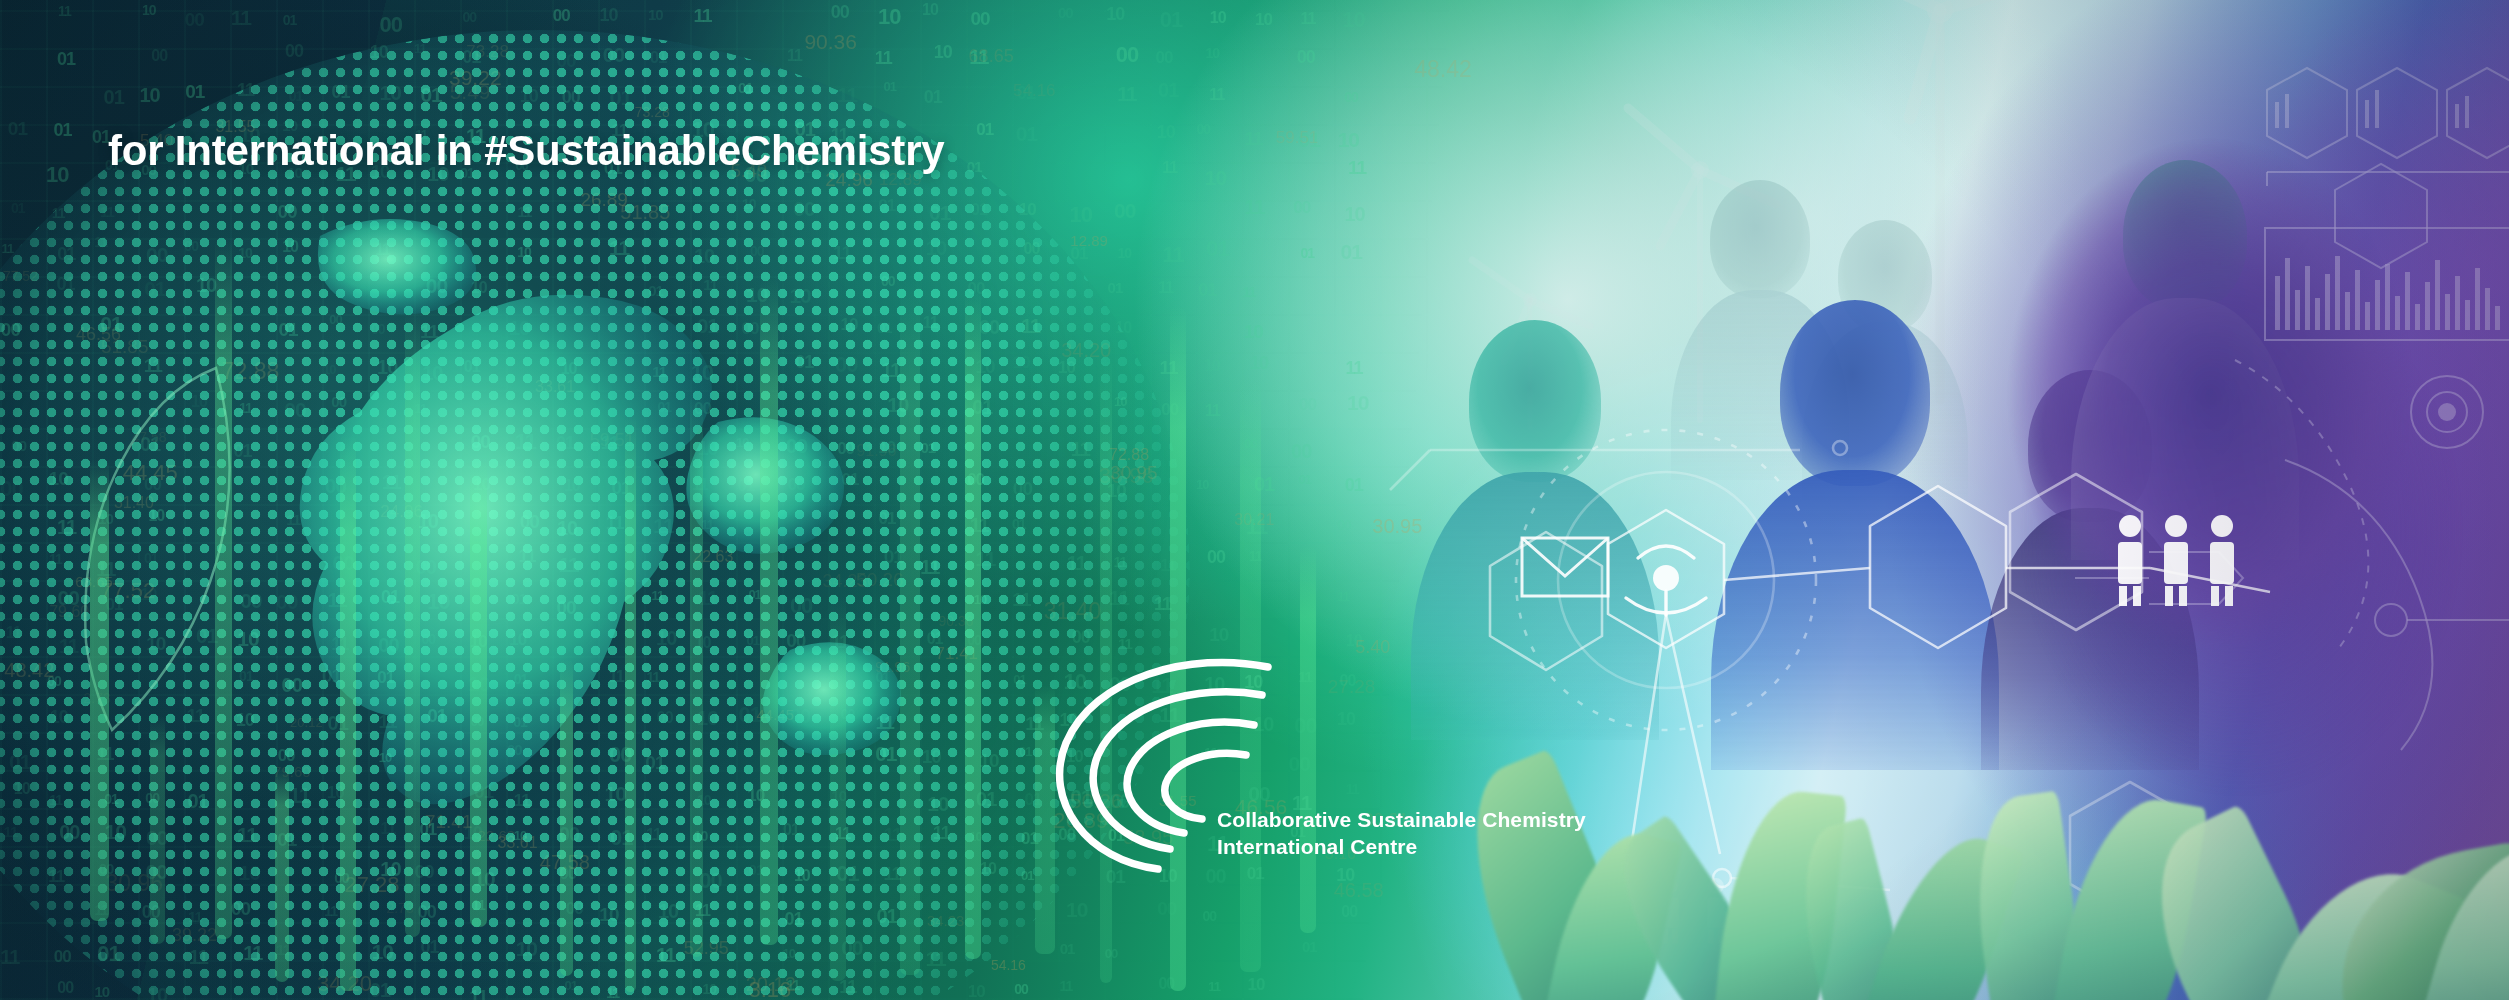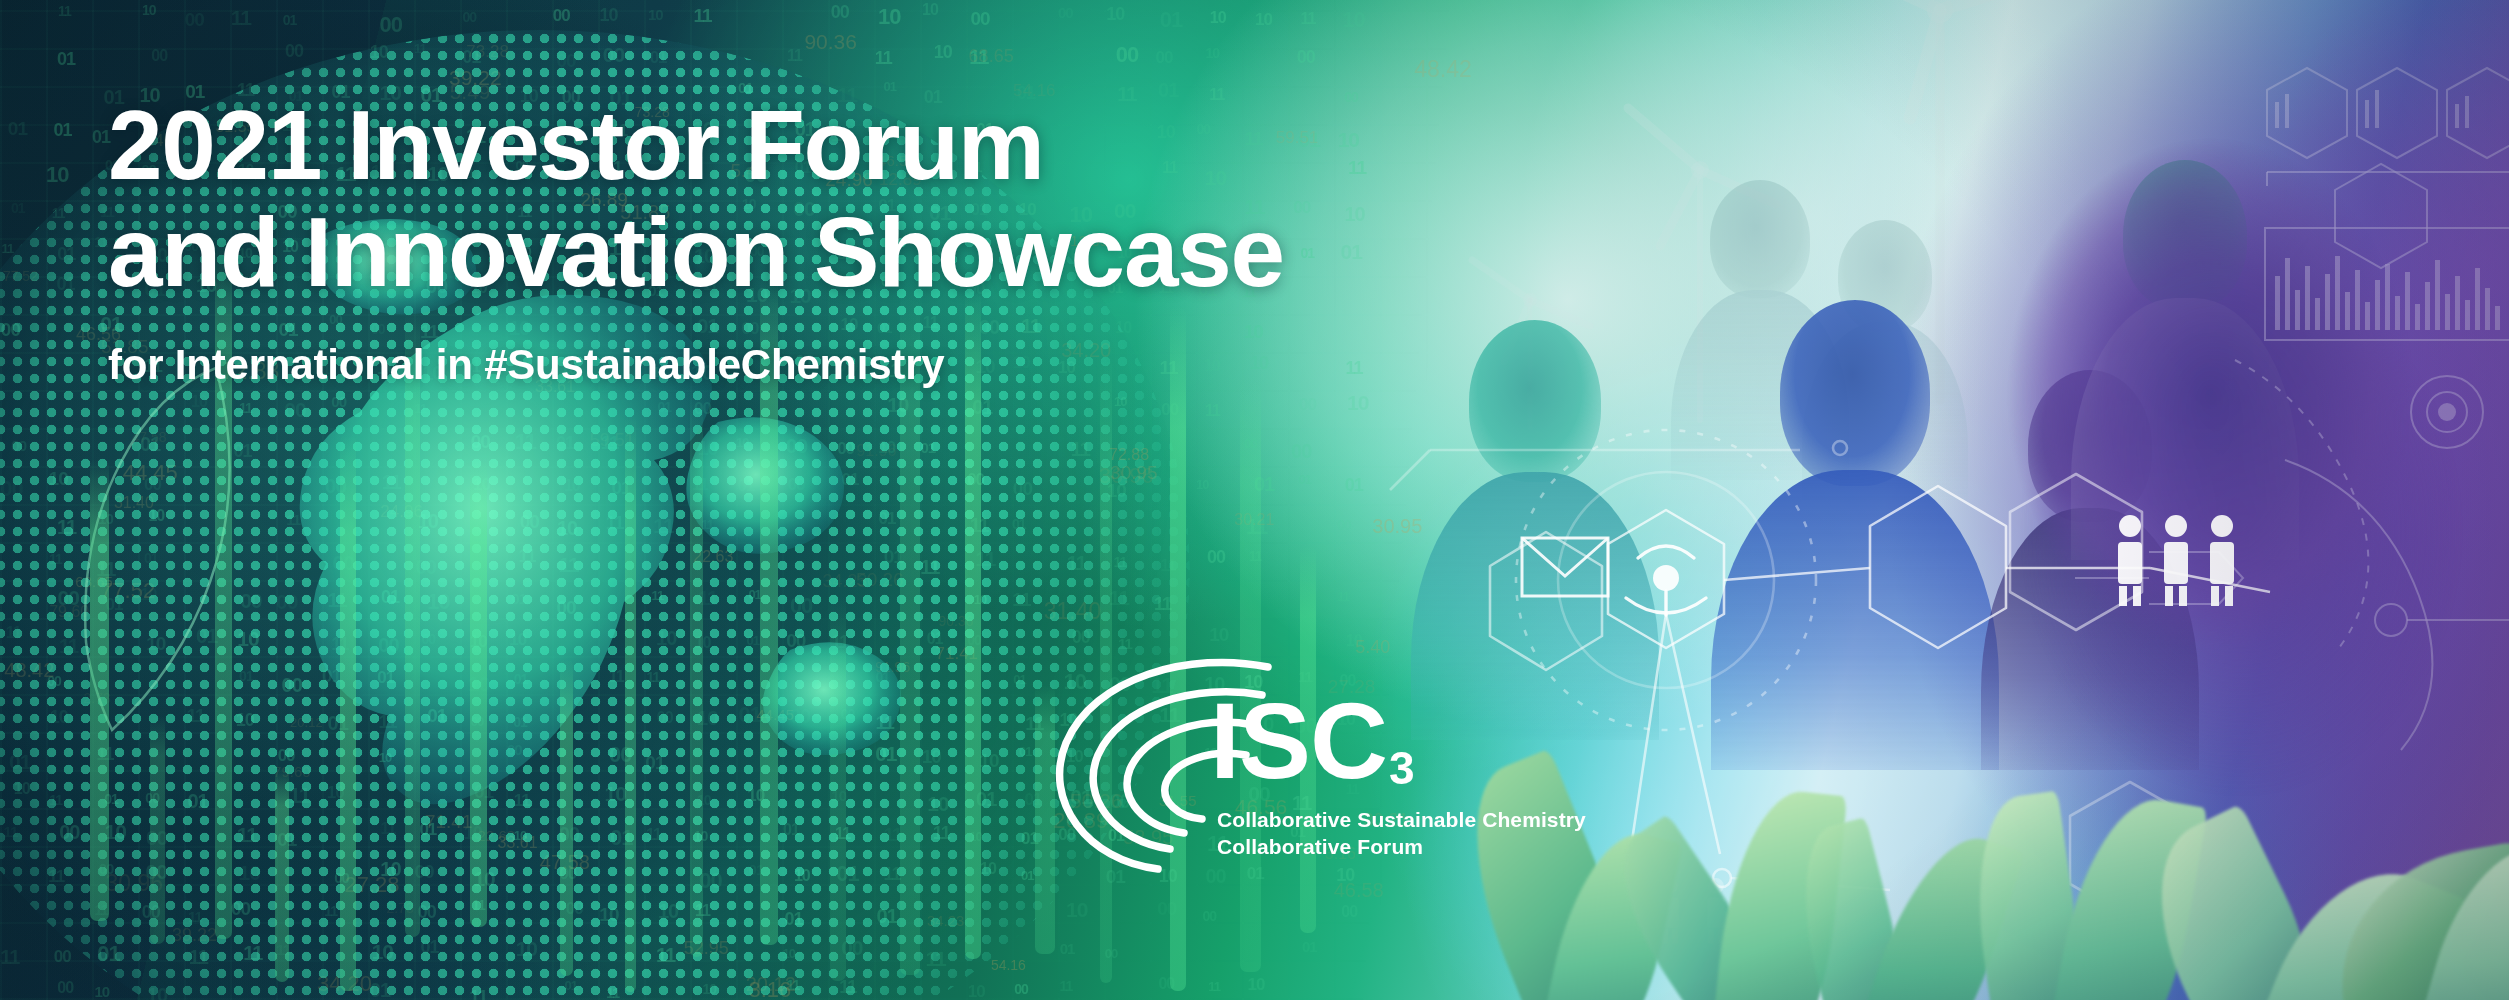"2021 Investor Forum" h1.headline { html: <h1> <span>2021 Investor Forum</span> <span>and Innovation Showcase</span> </h1> -> none }
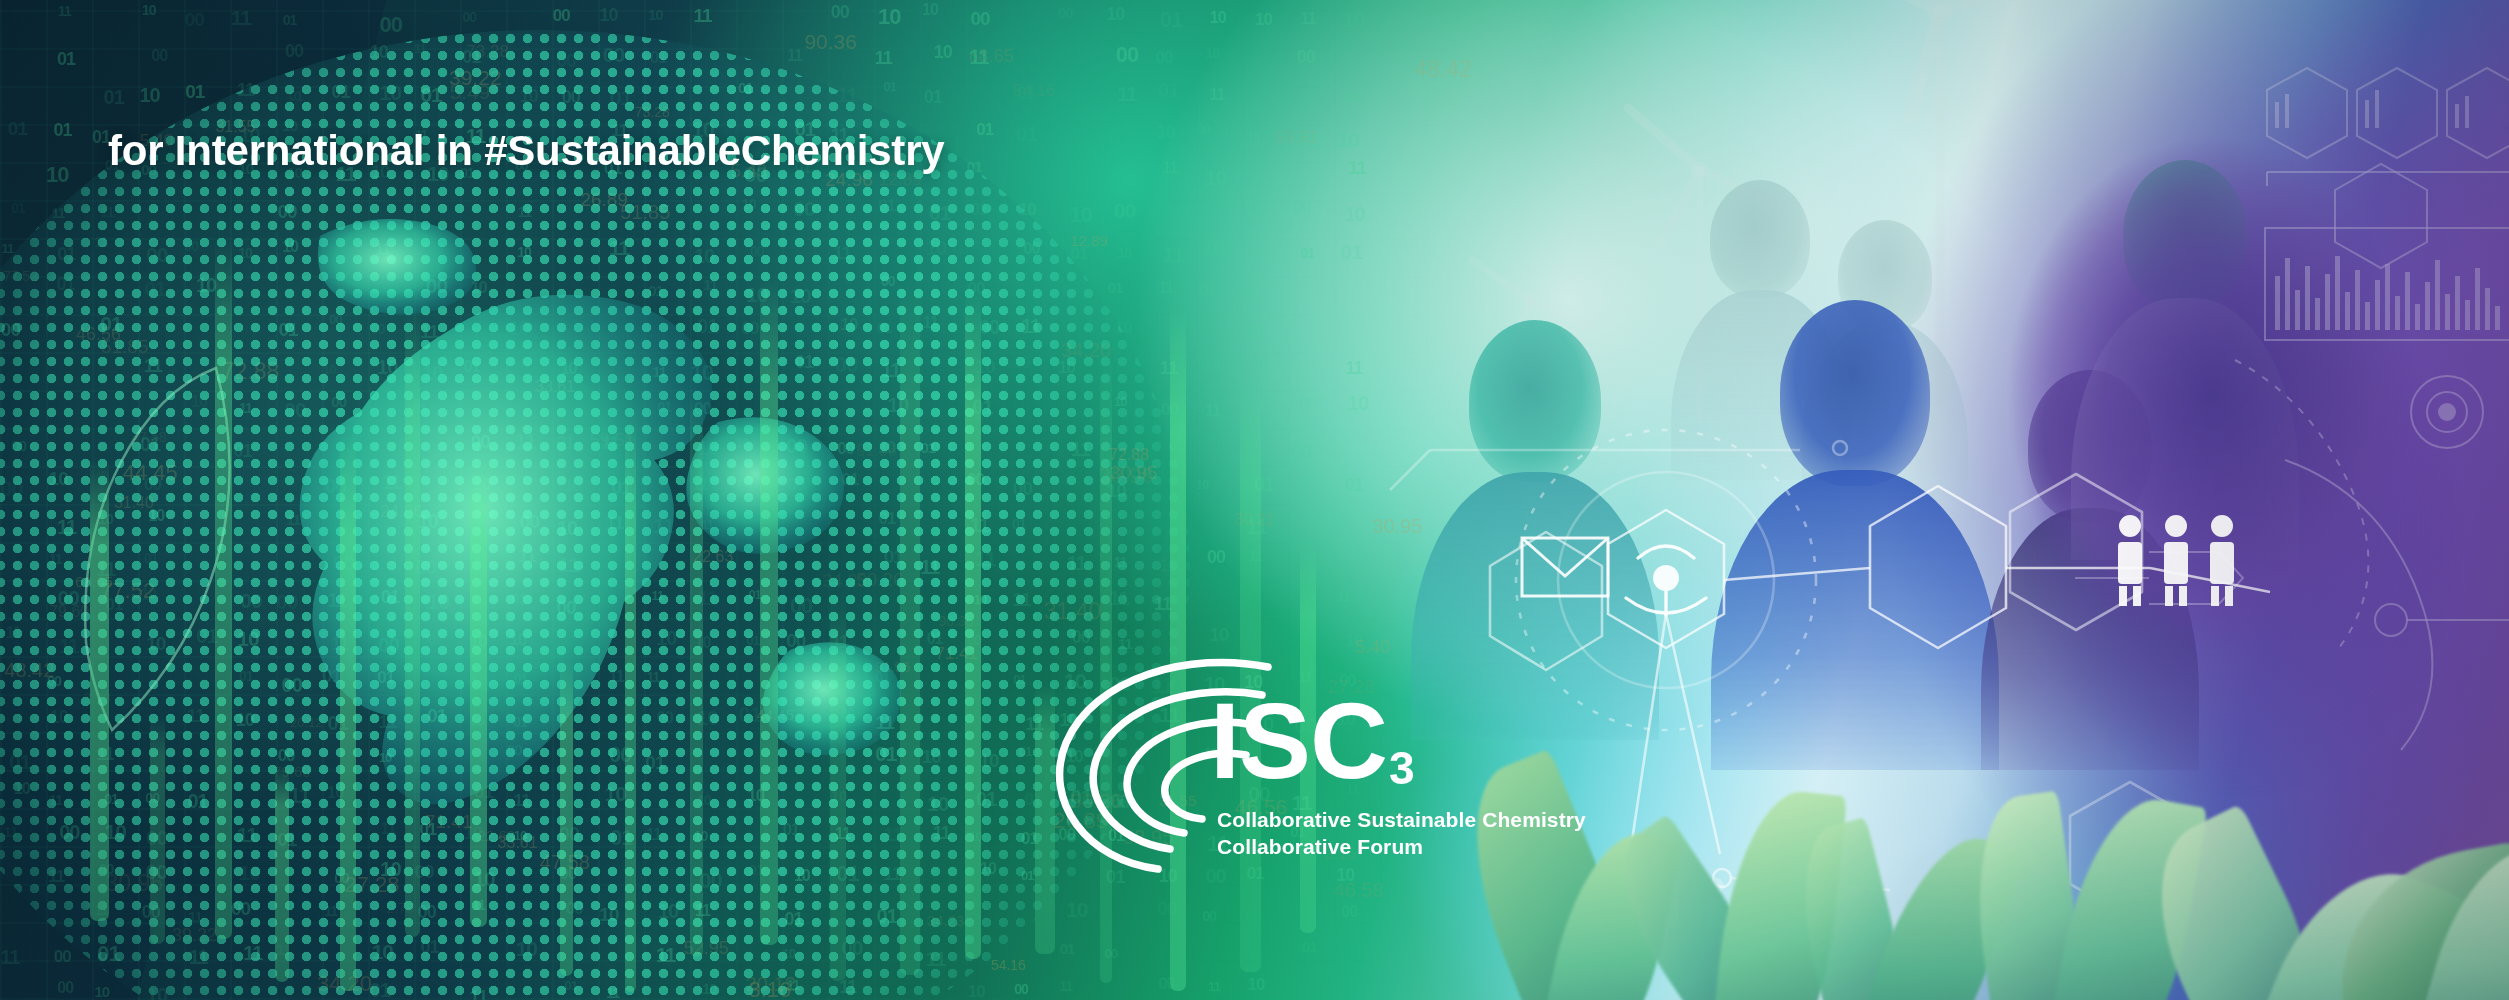"ISC3" div.logo-wordmark { html: <div> <span>ISC</span><sub>3</sub> </div> -> none }
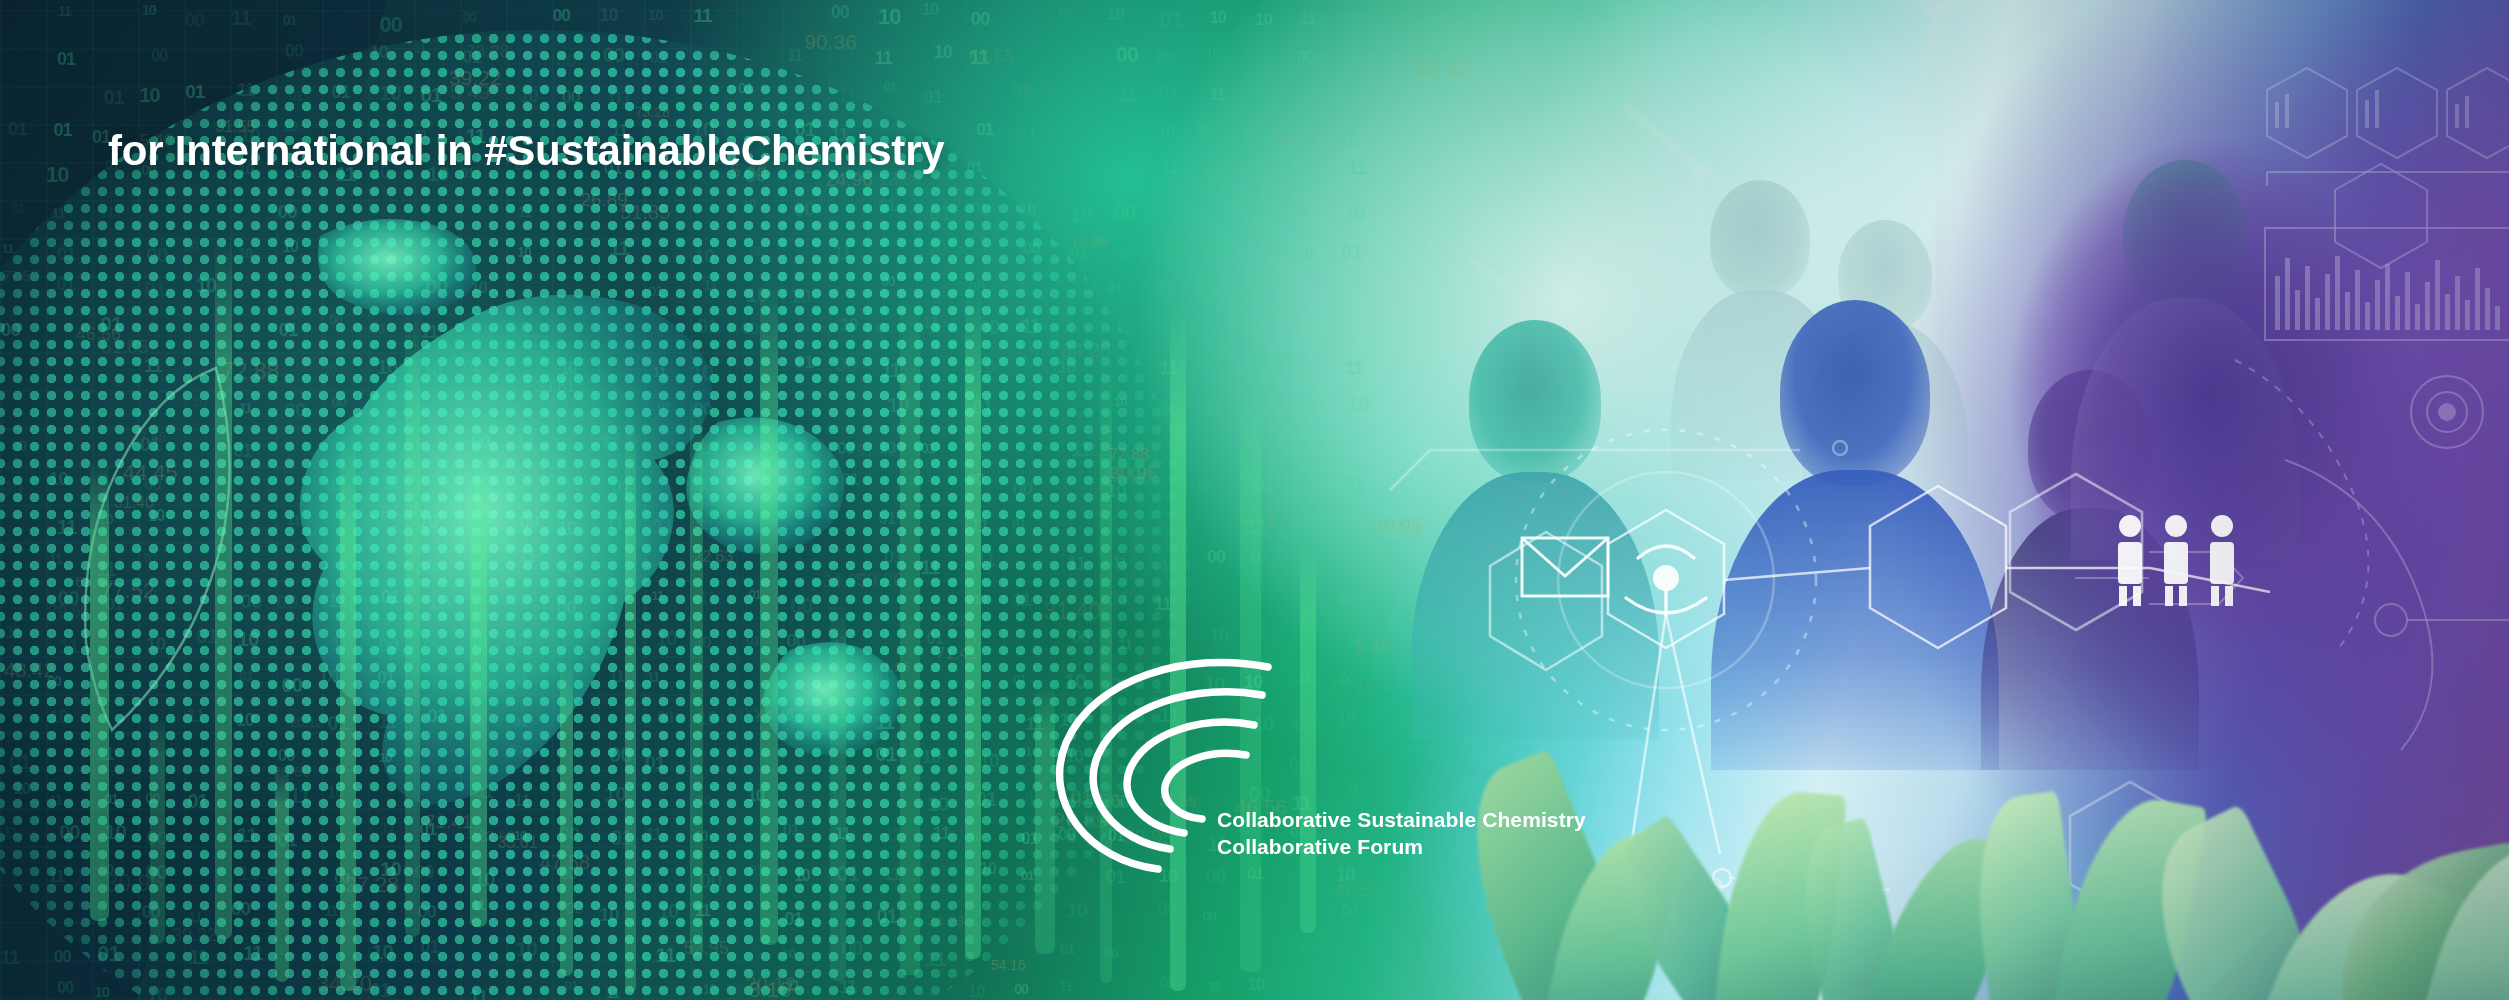"Collaborative Forum" span.t2 { text: Collaborative Forum -> International Centre }
